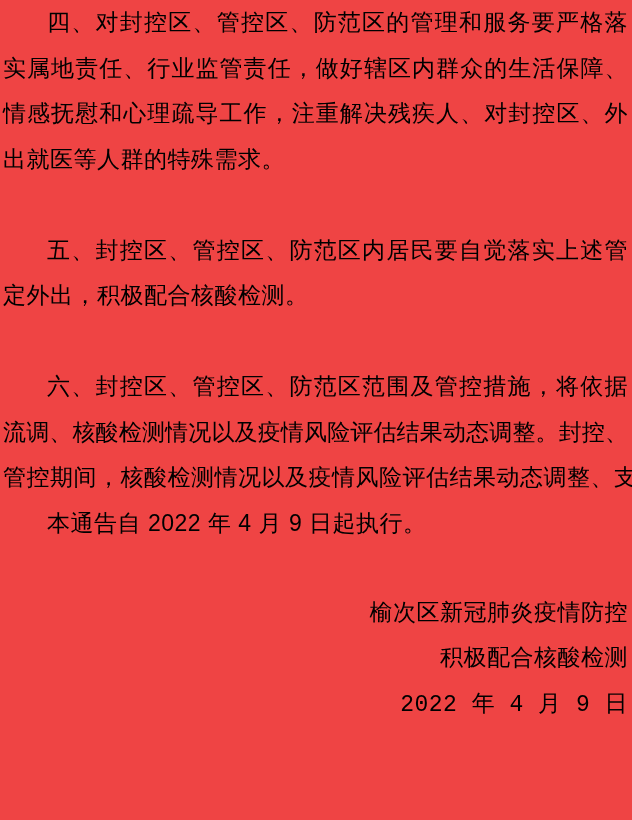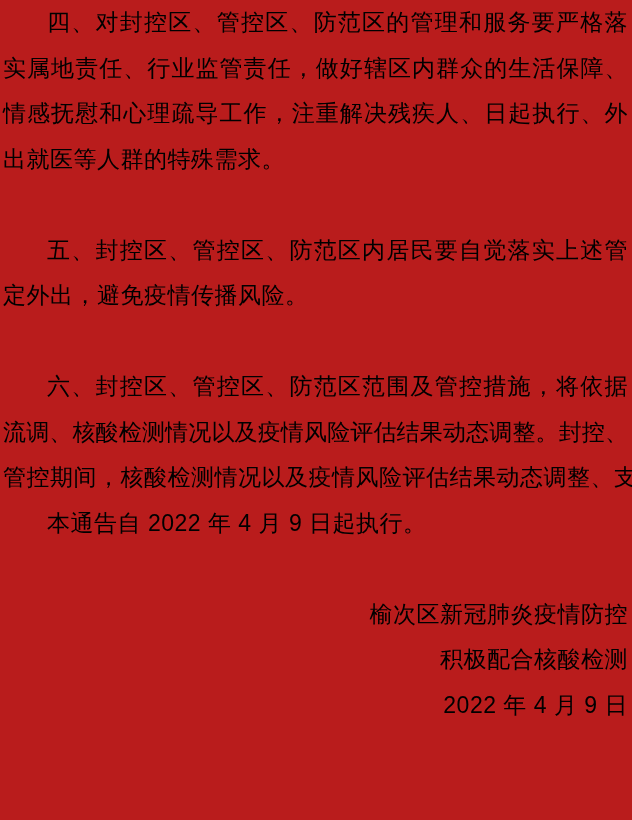"四、对封控区、管控区、防范区的管理和服务要严格落" .page { background: #b91c1c -> #ef4444 }
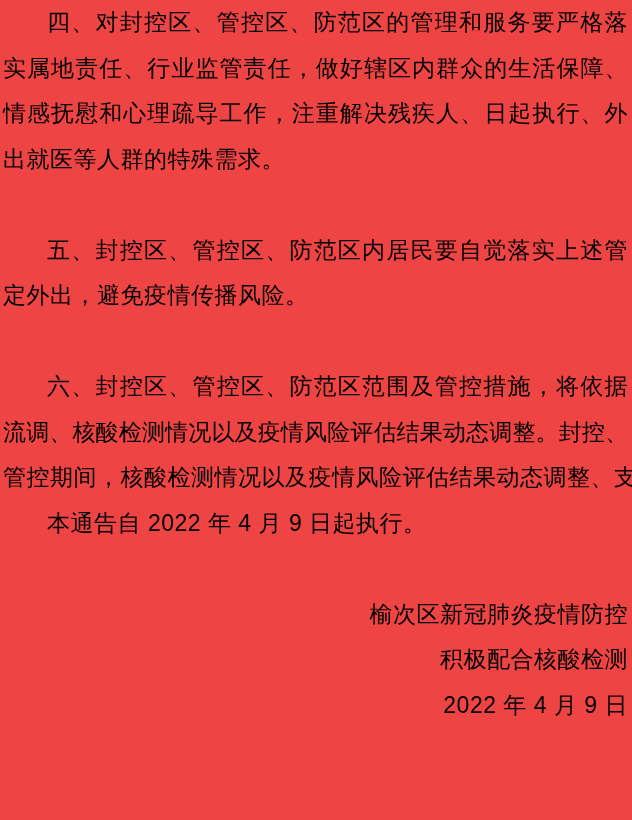"情感抚慰和心理疏导工作，注重解决残疾人、日起执行、外" div.line { text: 日起执行 -> 对封控区 }
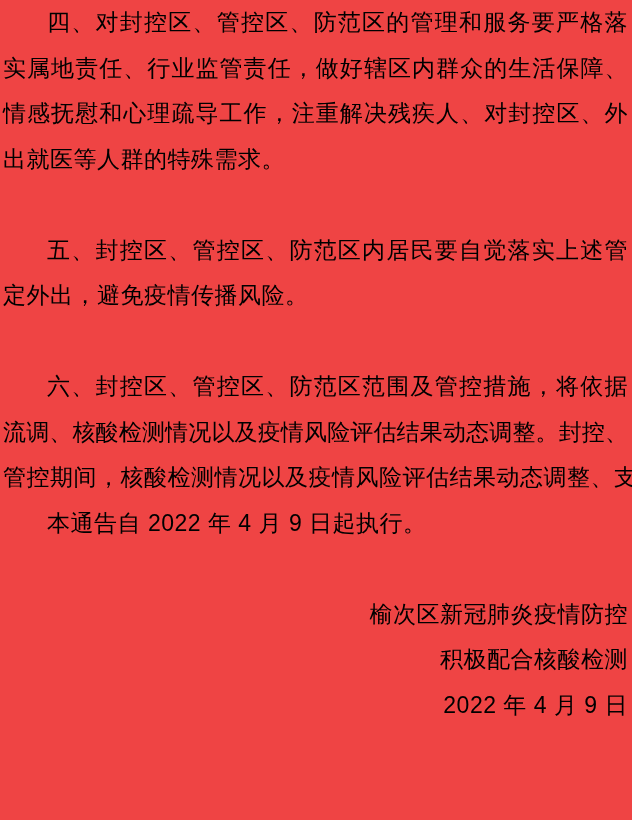"定外出，避免疫情传播风险。" div.line { text: 避免疫情传播风险 -> 积极配合核酸检测 }
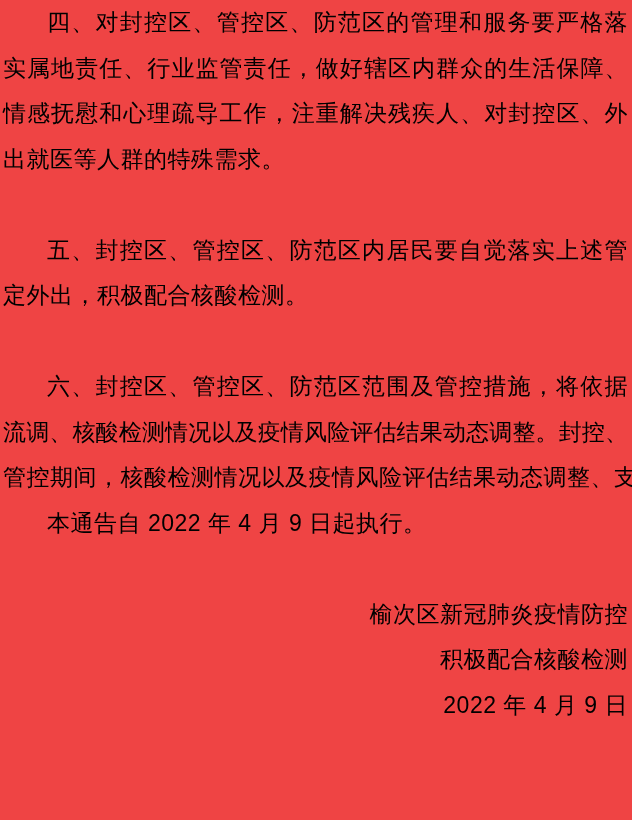"榆次区新冠肺炎疫情防控" .line.right { font-family: none -> Liberation Mono, monospace }
